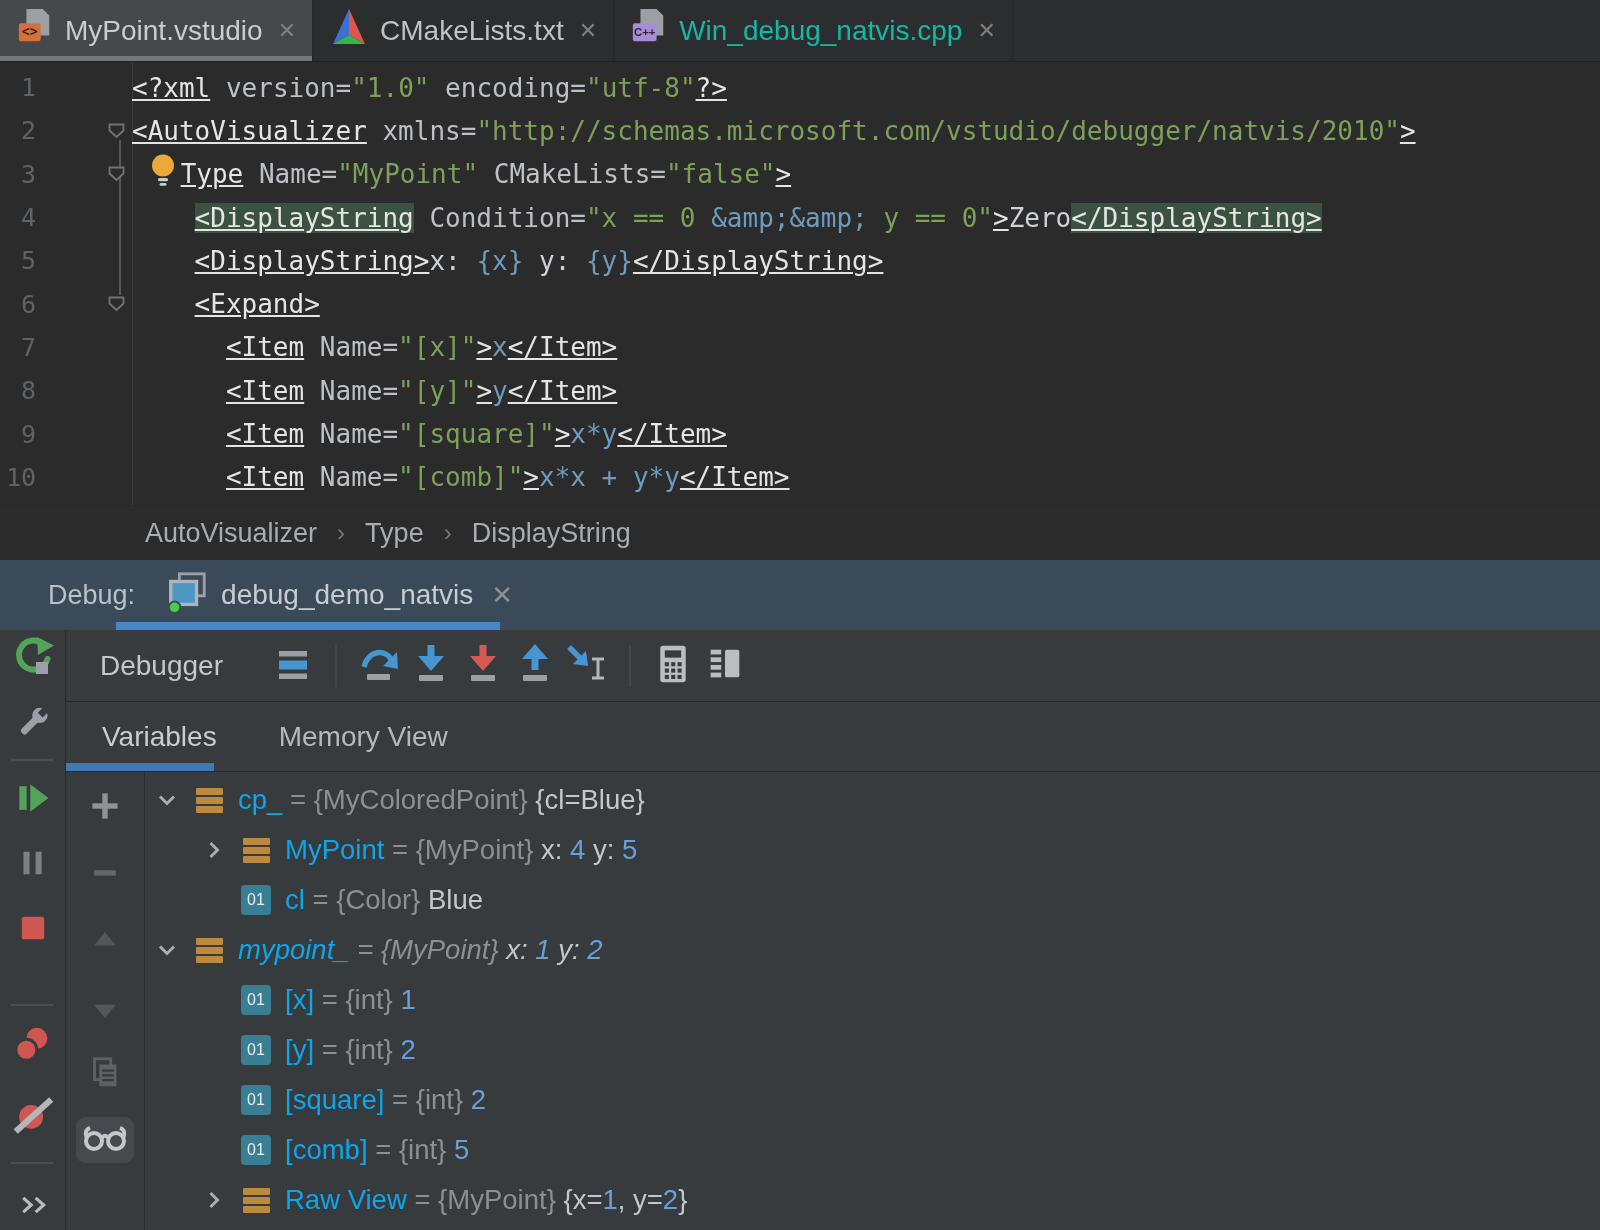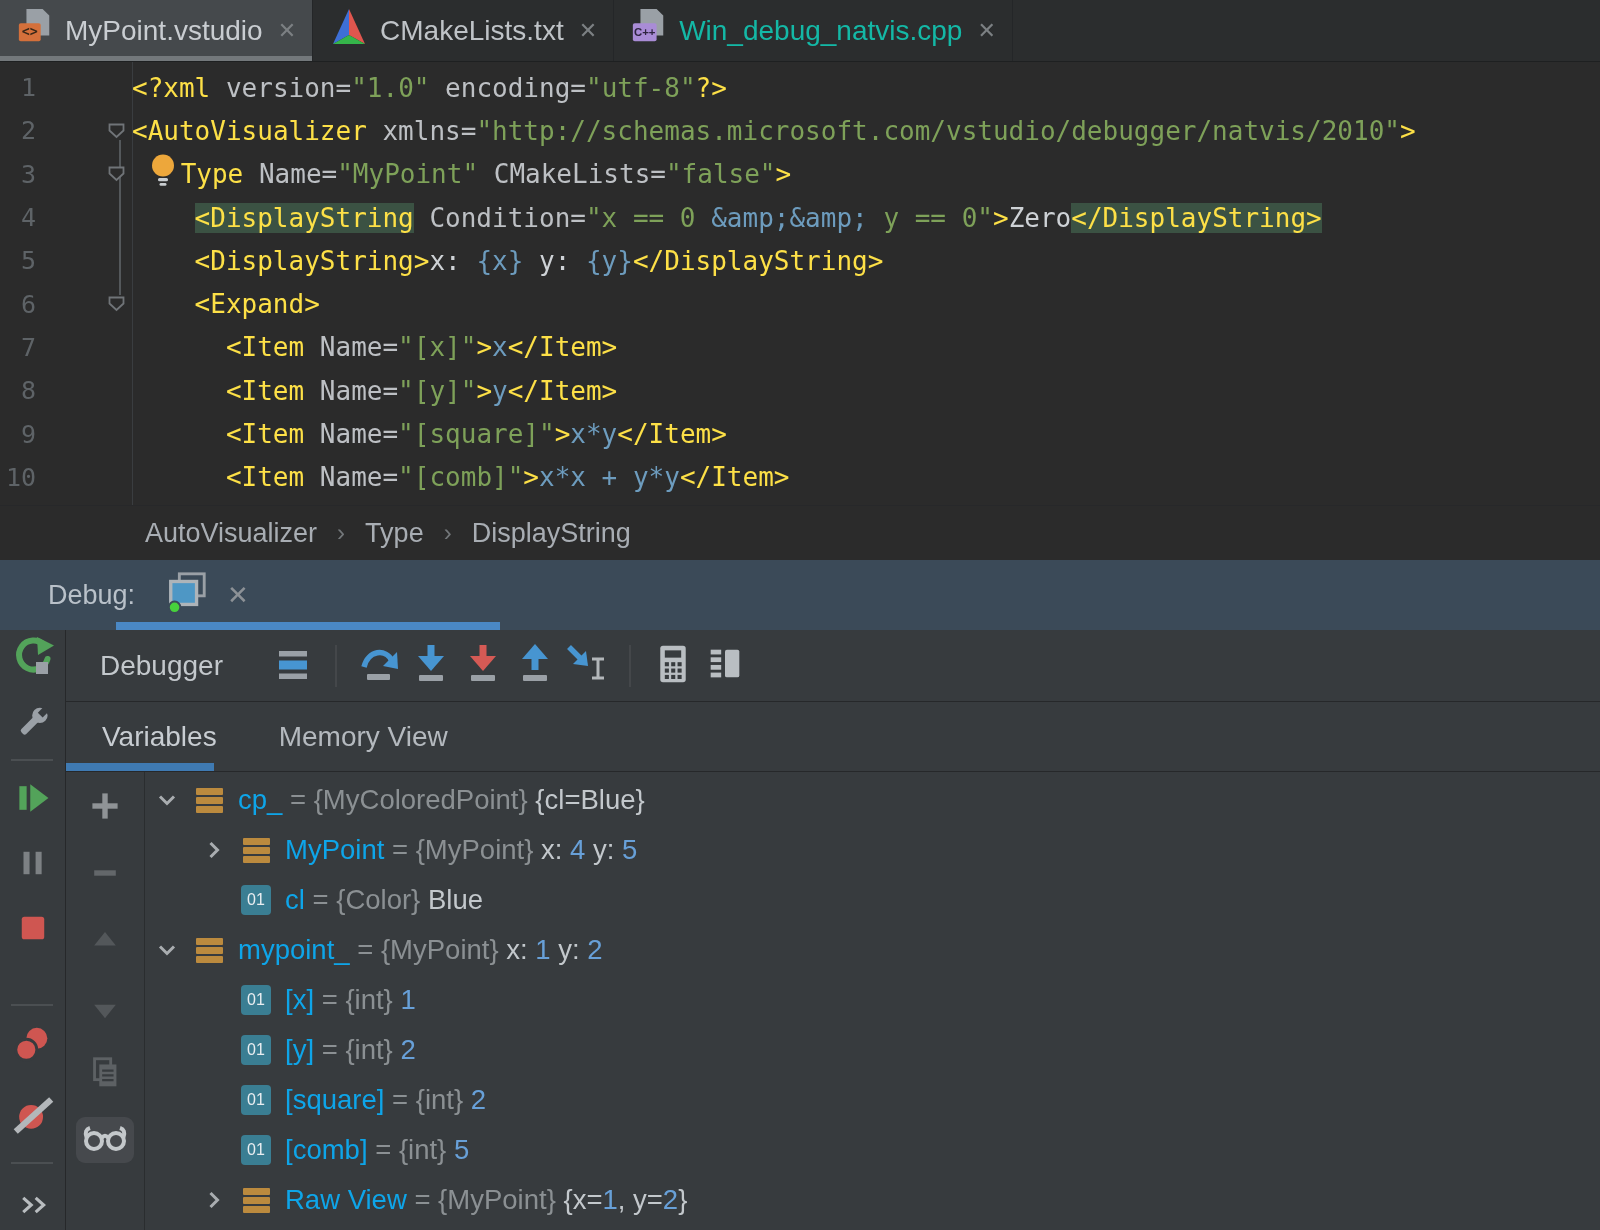"<?xml" .tok-tag { color: #fde047 -> #e5e5e5; text-decoration: none -> underline }
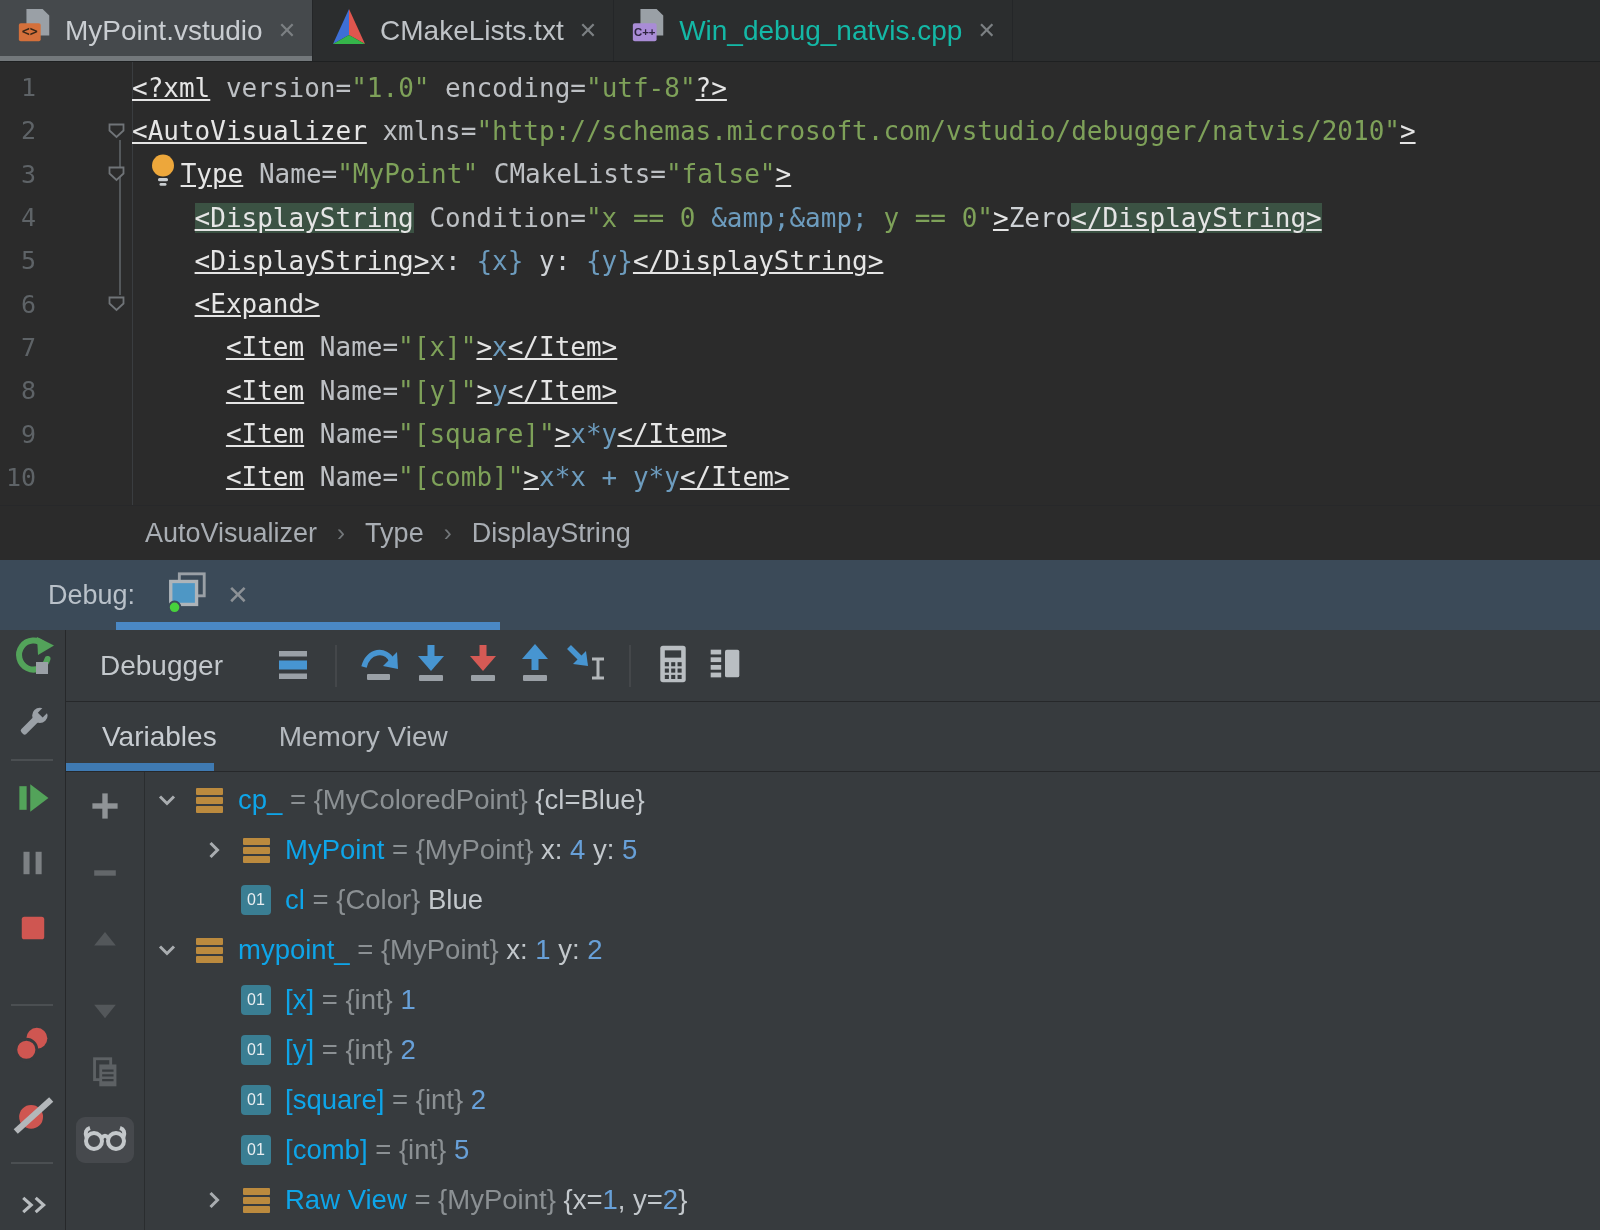"debug_demo_natvis" span { html: none -> <span>debug_demo_natvis</span> }
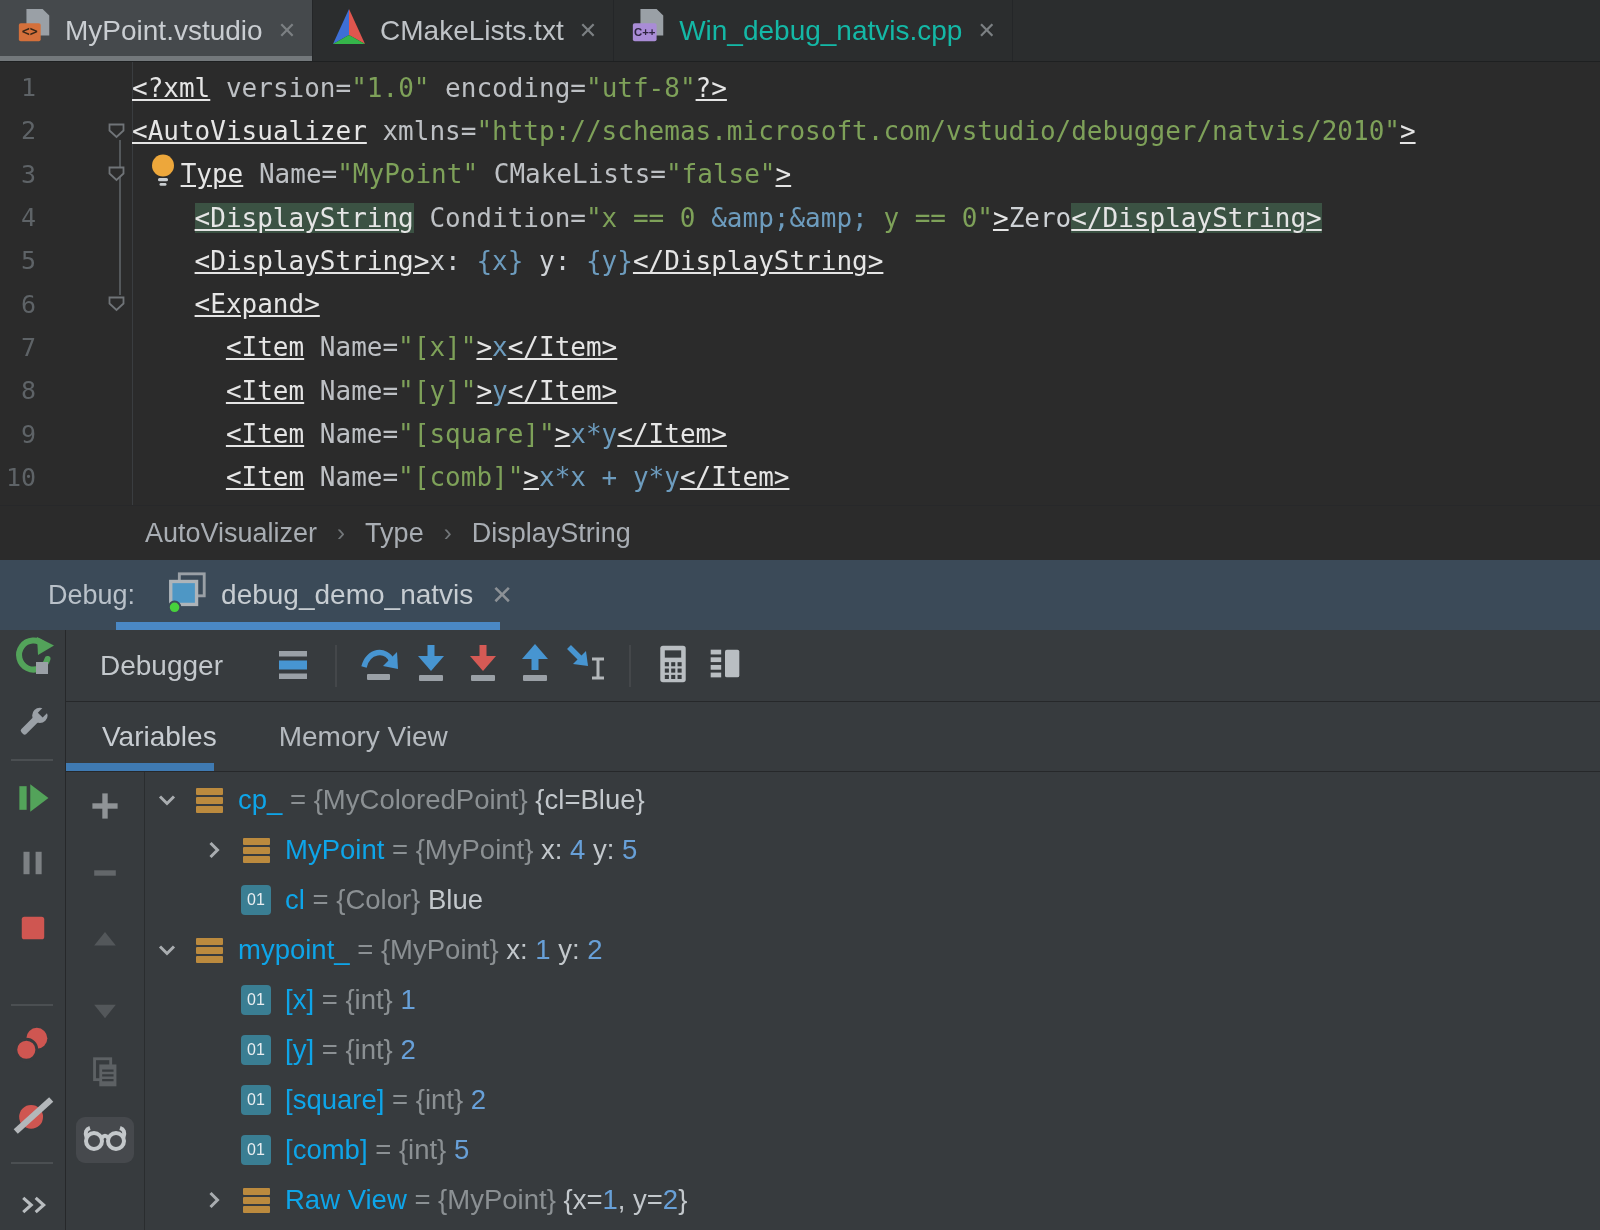"mypoint_" div.trow { font-style: none -> italic }
